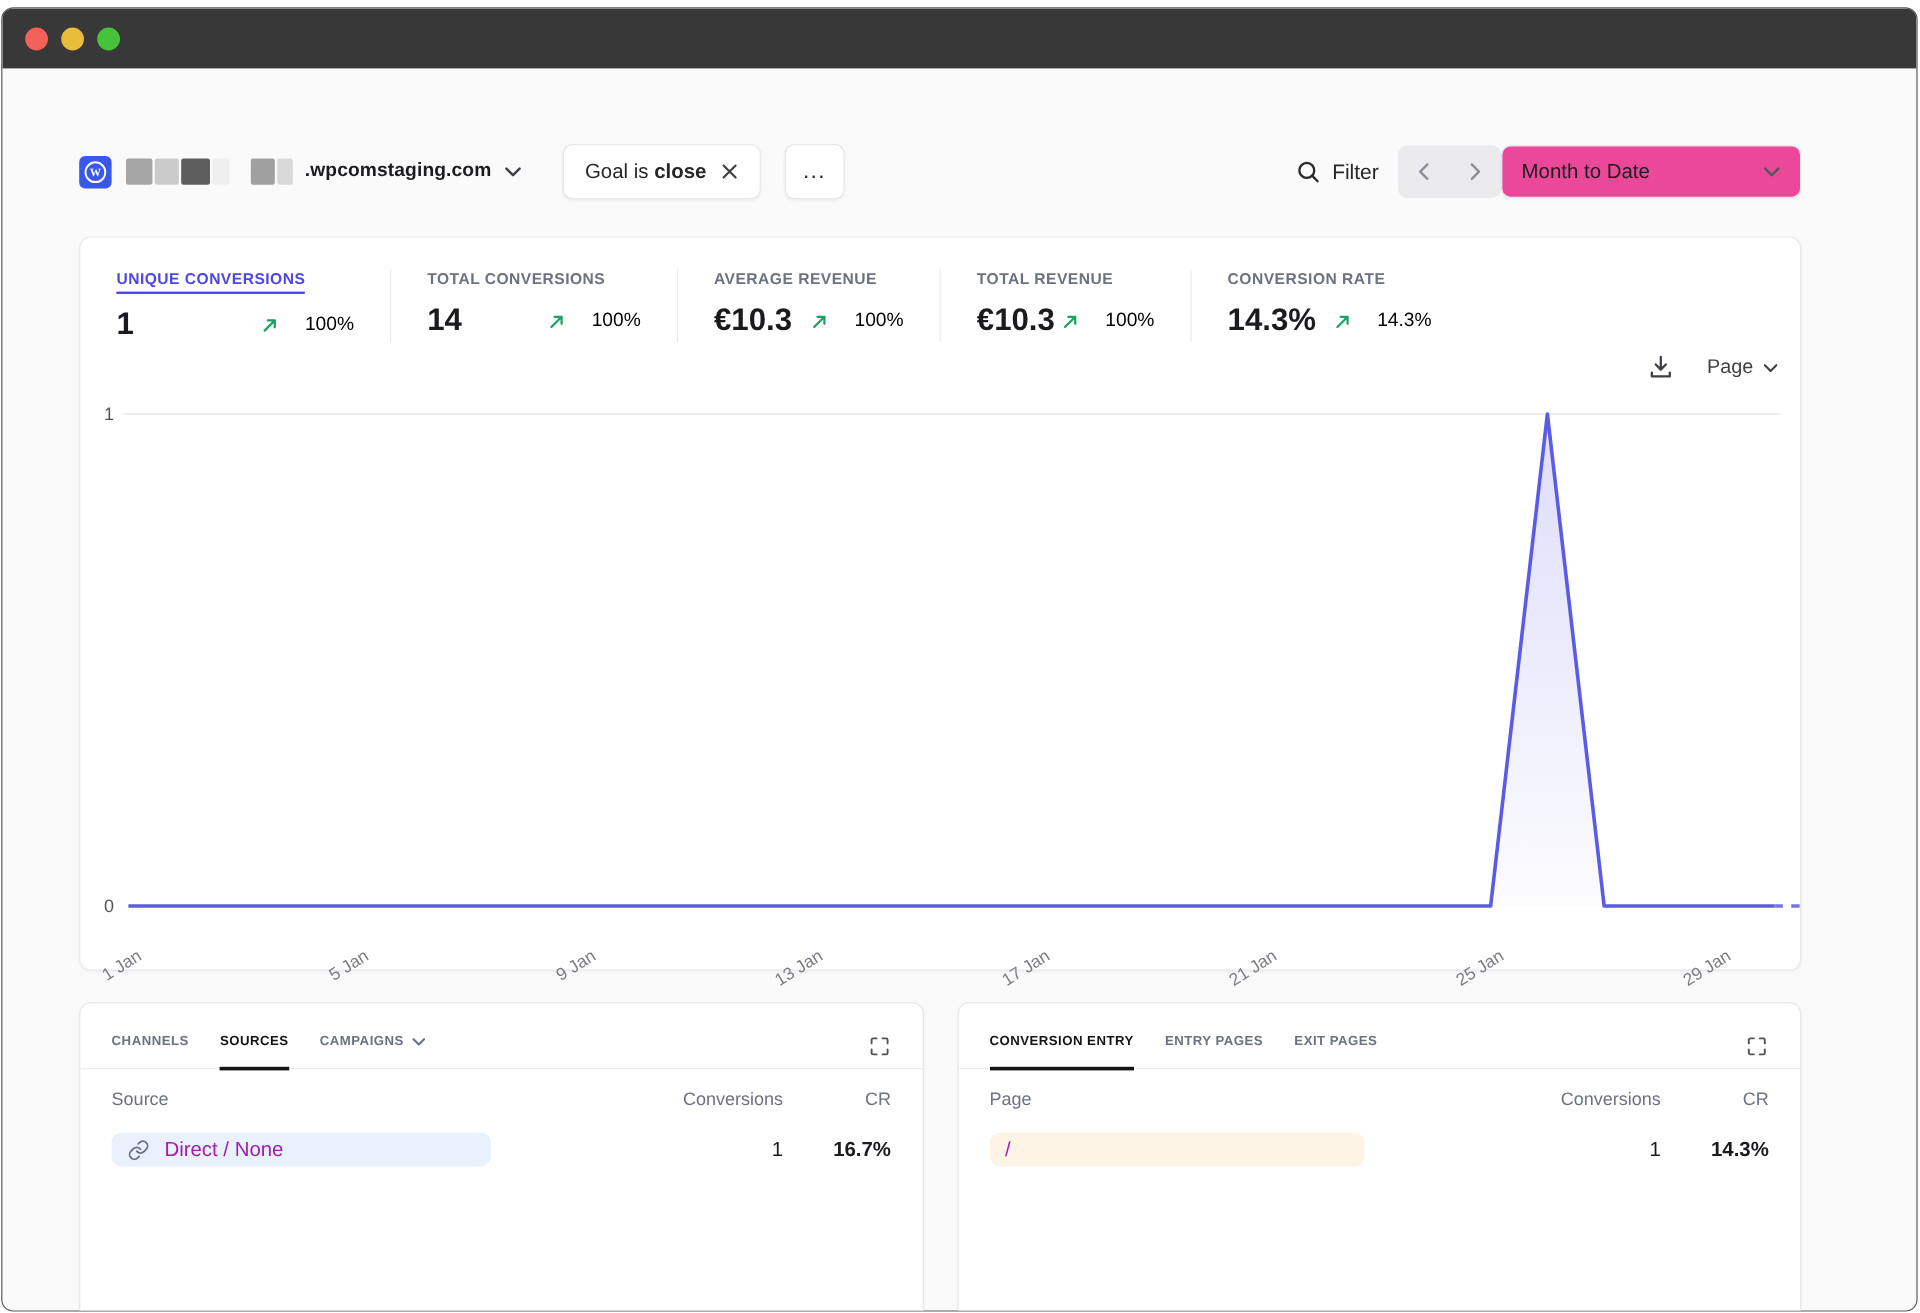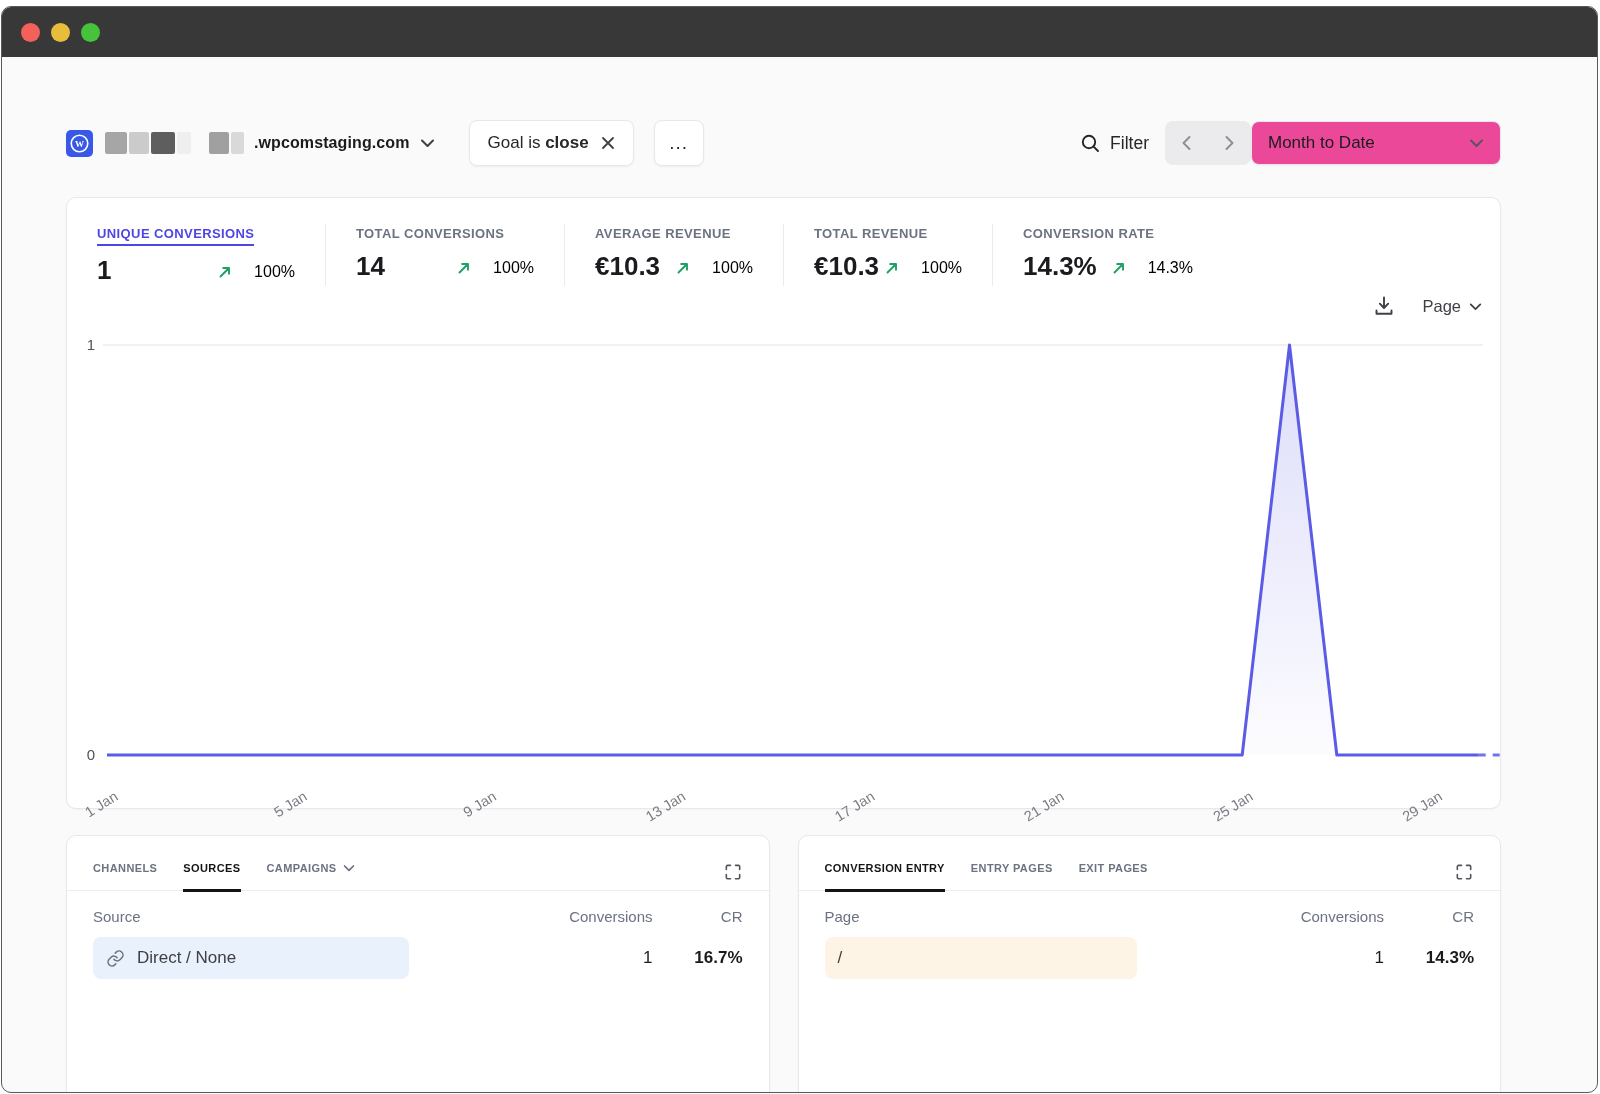"Direct / None" .row-bar { color: #404040 -> #a21caf; height: 42px -> 28px }
